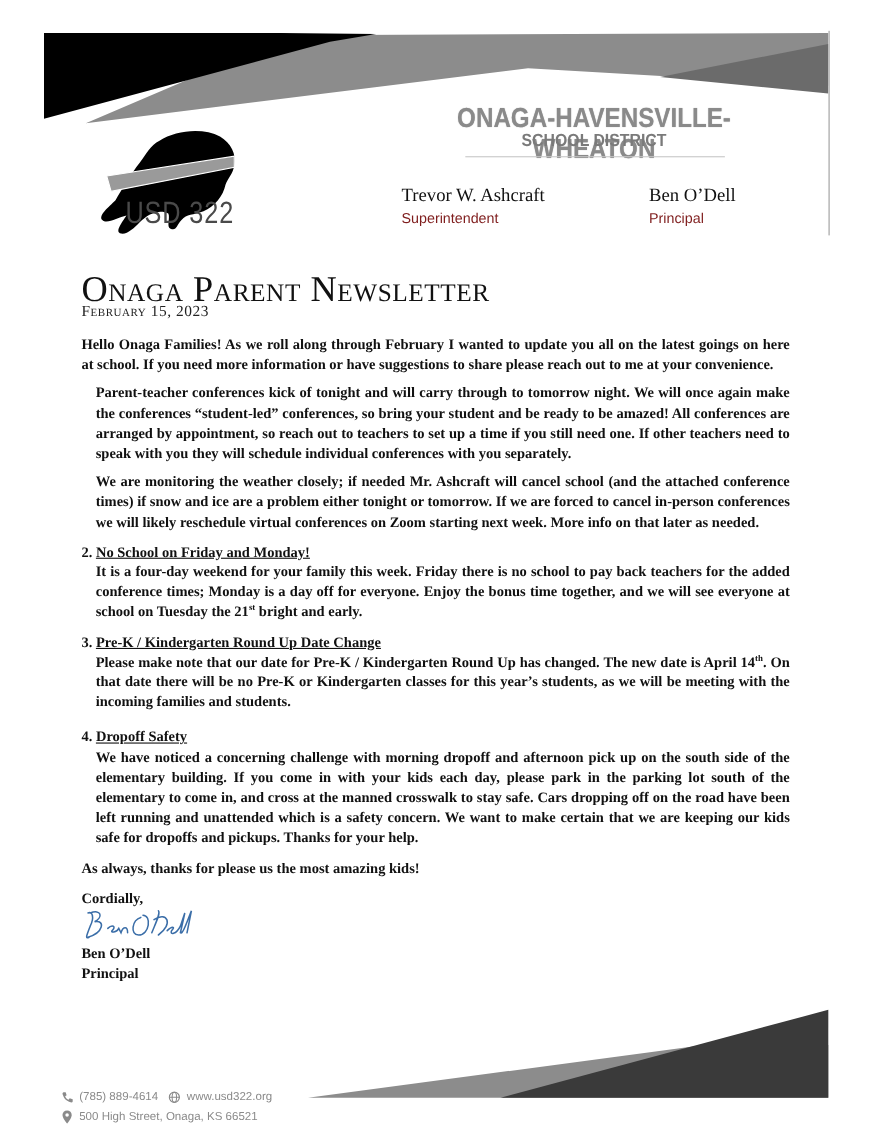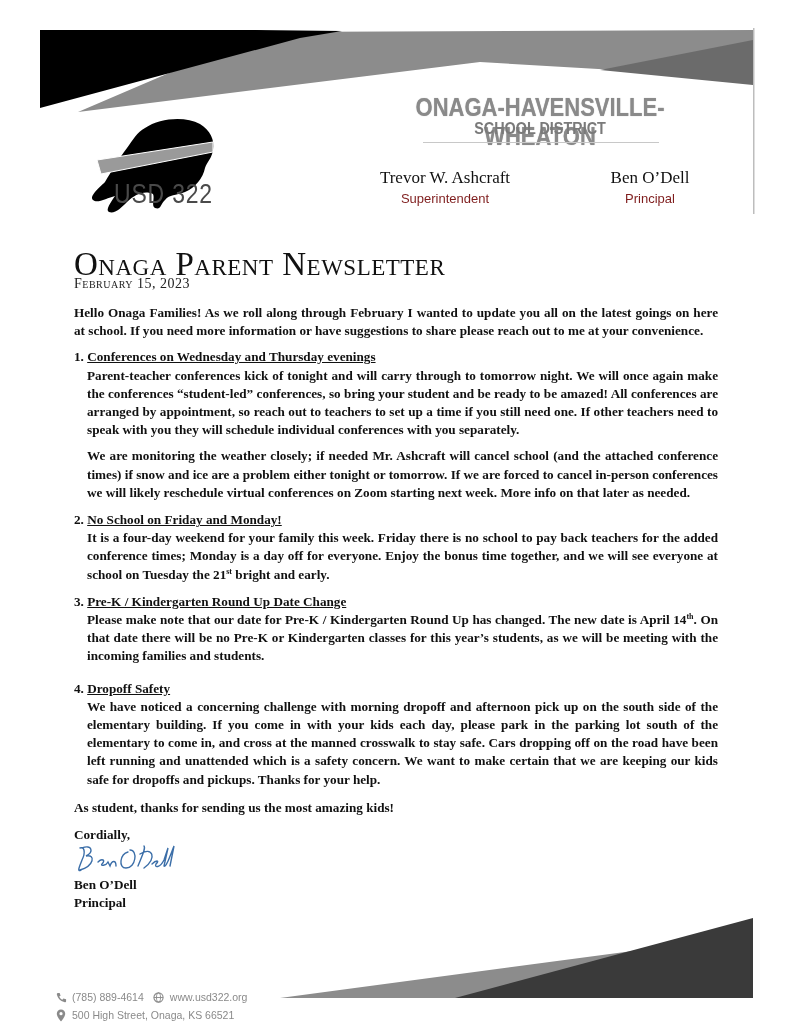"Trevor W. Ashcraft" .staff { text-align: center -> none }
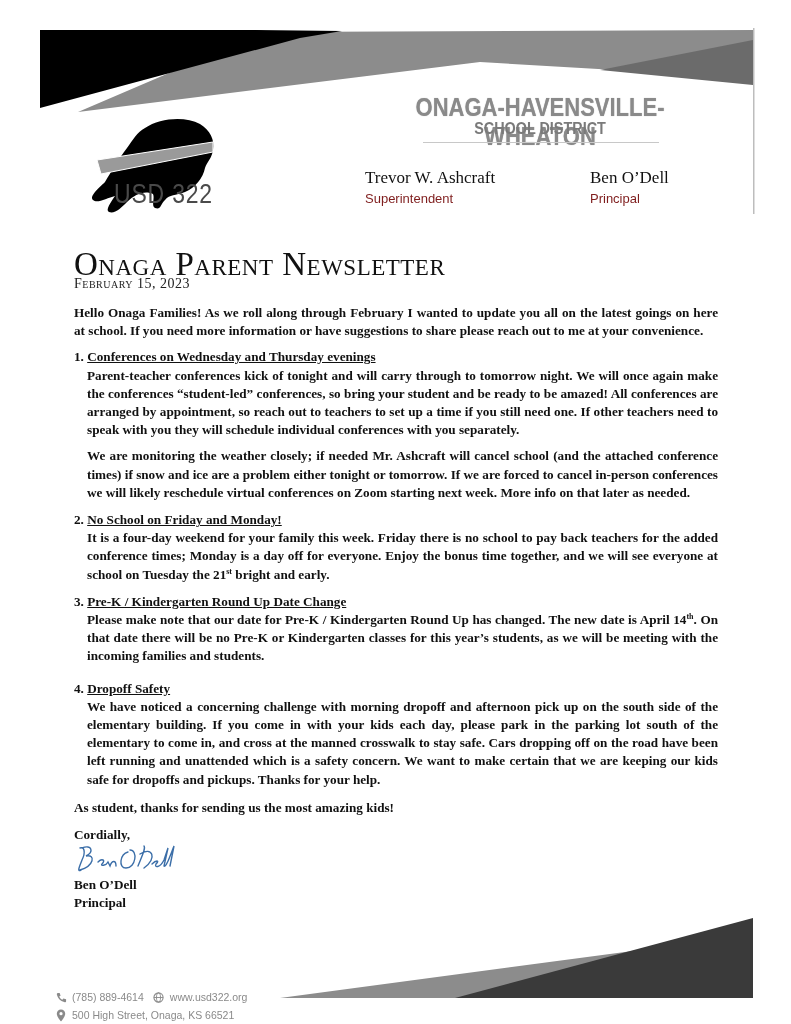"1. Conferences on Wednesday and" p.section-head { html: <p> <span>1.</span> <span>Conferences on Wednesday and Thursday evenings</span> </p> -> none }
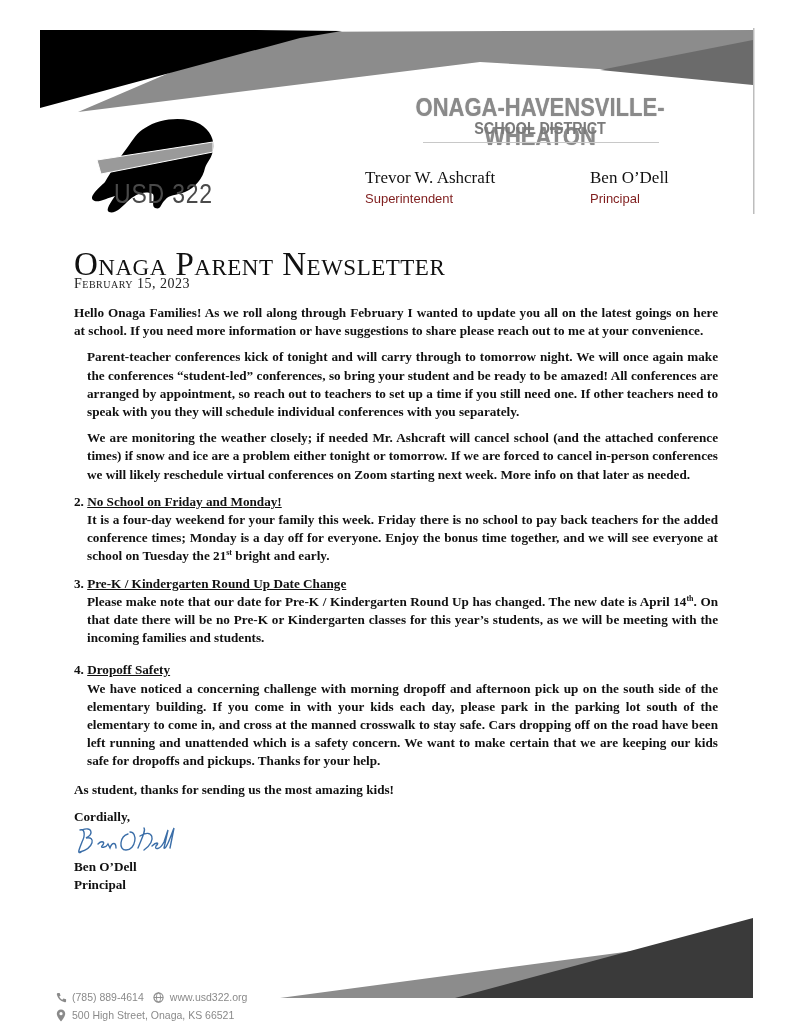"As student, thanks for sending" p.closing { text: student, thanks for sending -> always, thanks for please }
